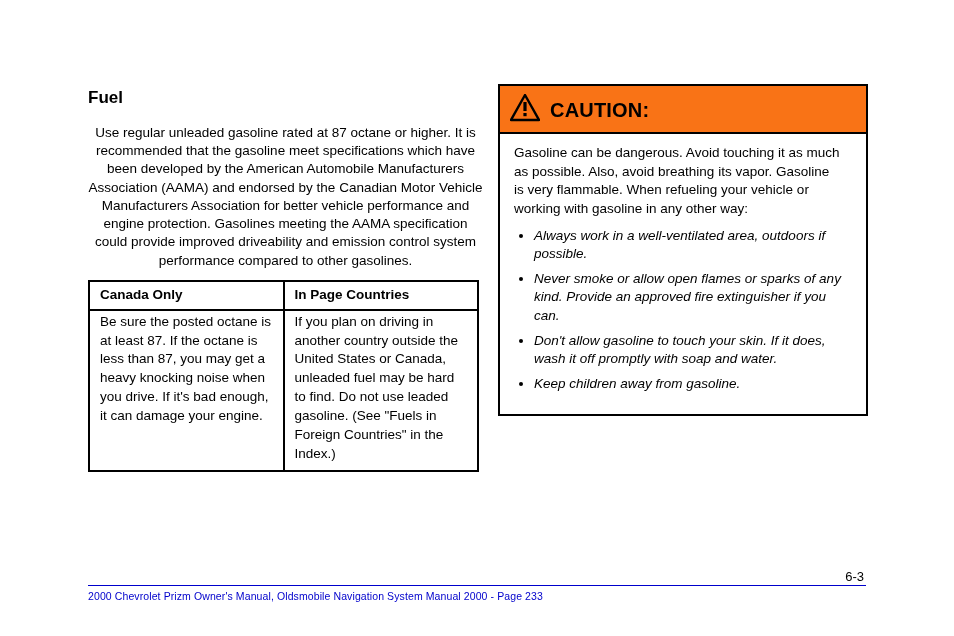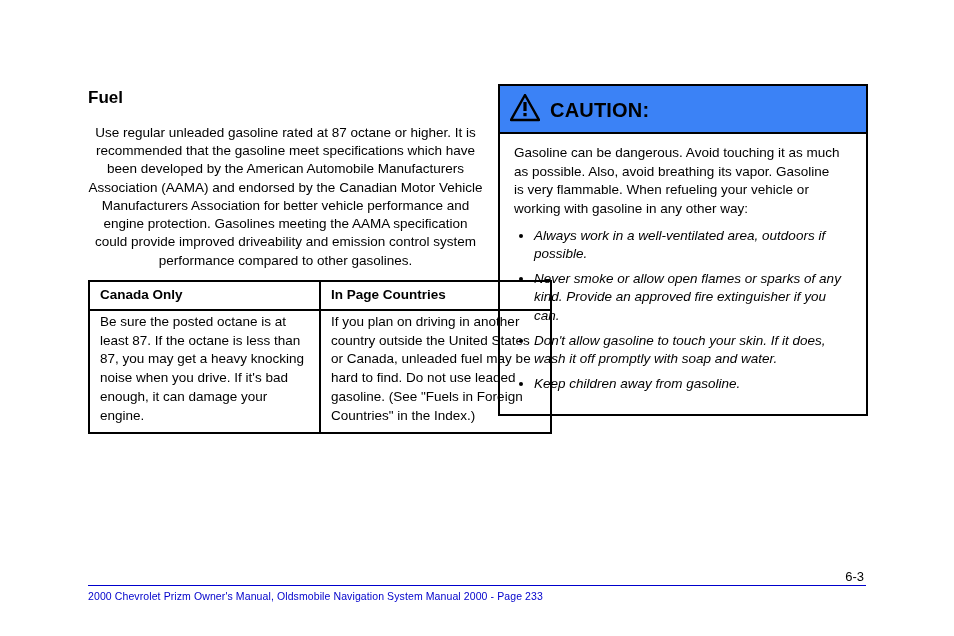"CAUTION:" .caution-header { background: #3b82f6 -> #f97316 }
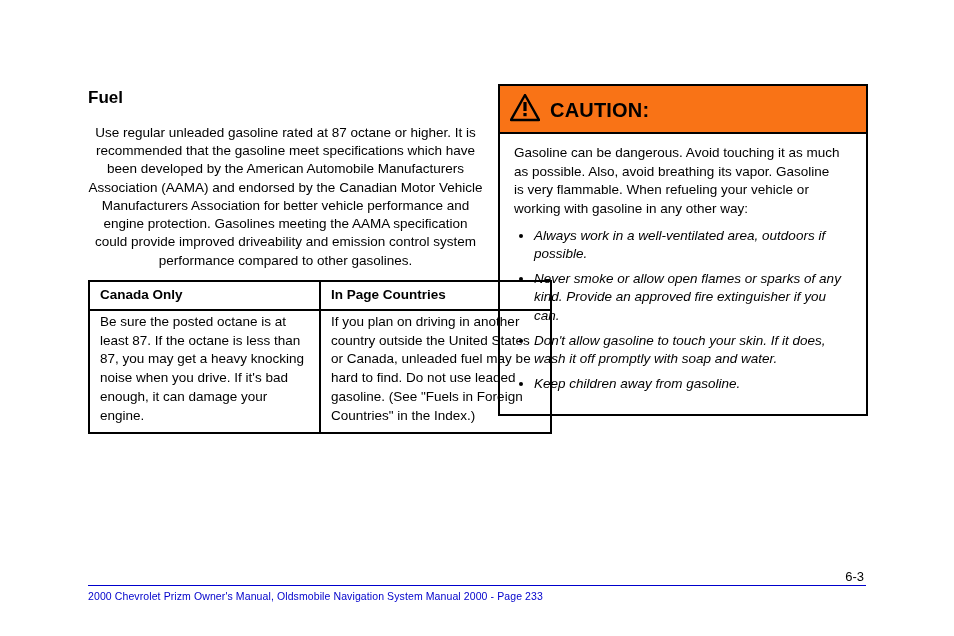"Canada Only" .fuel-table { width: 464px -> 391px }
